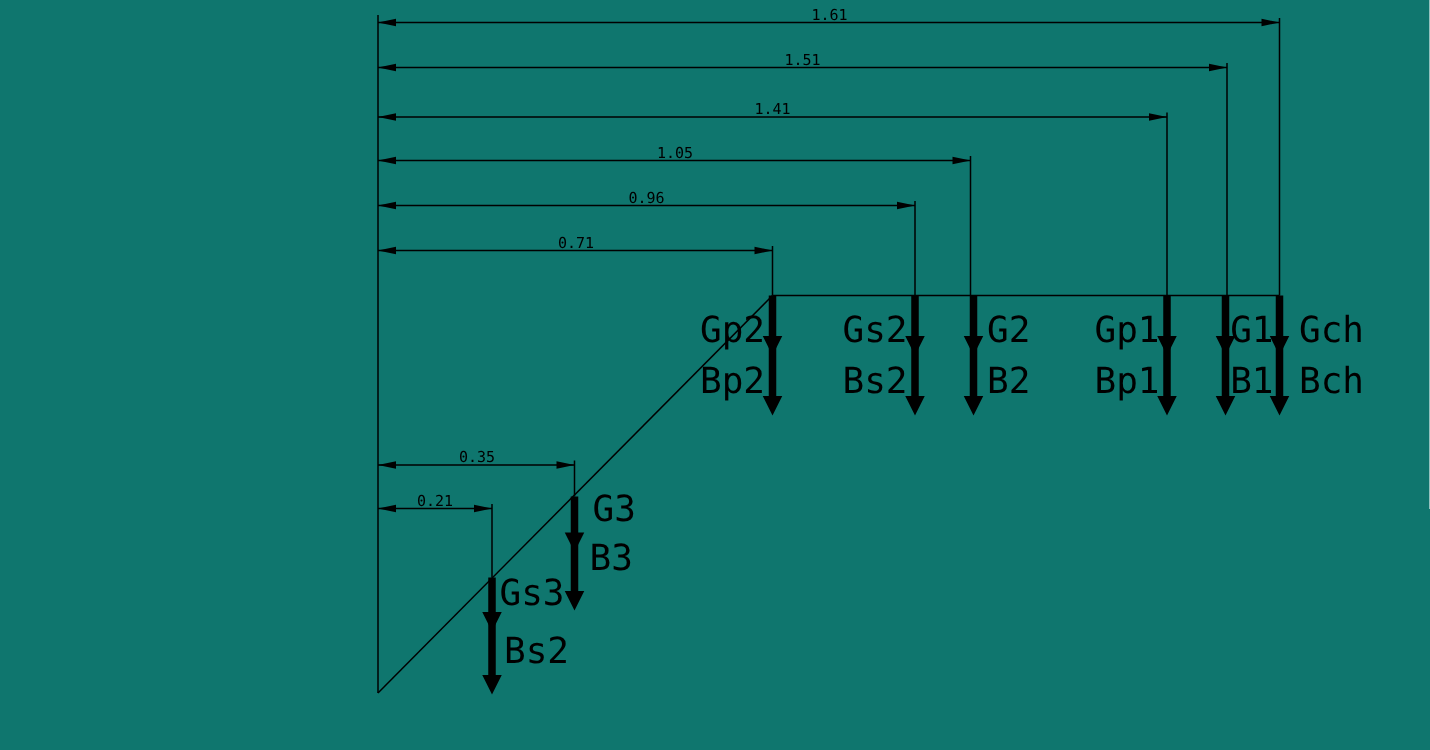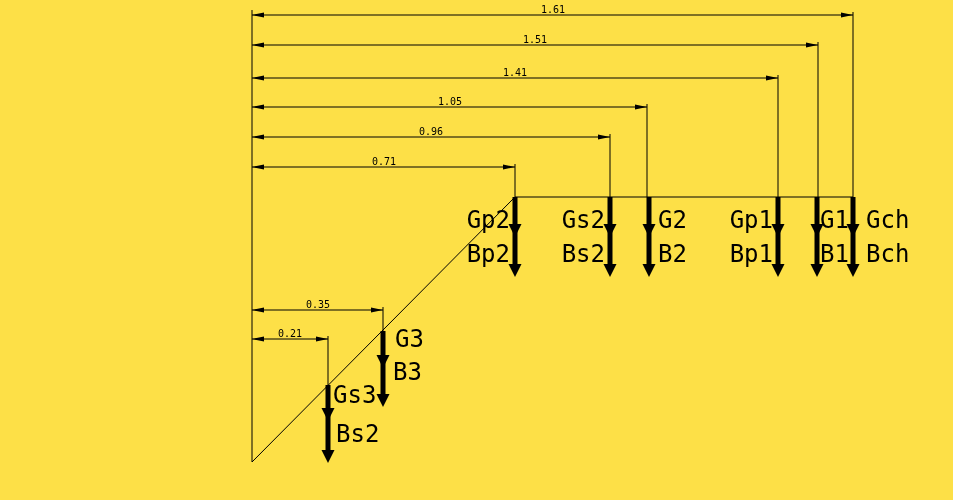"1.61" .canvas { background: #fde047 -> #0f766e }
